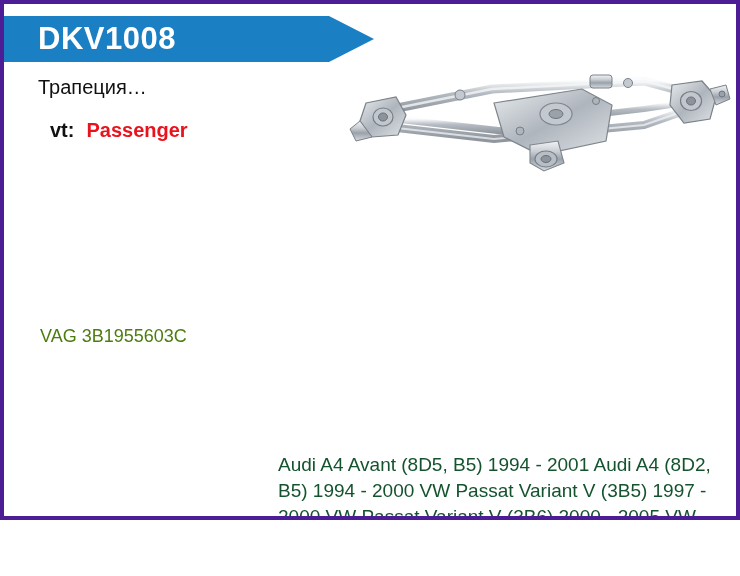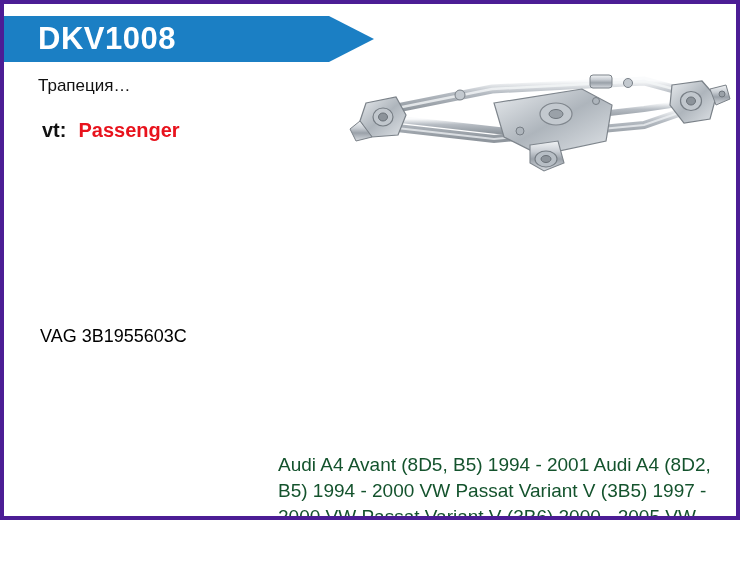"Трапеция…" .subtitle { font-size: 17px -> 20px }
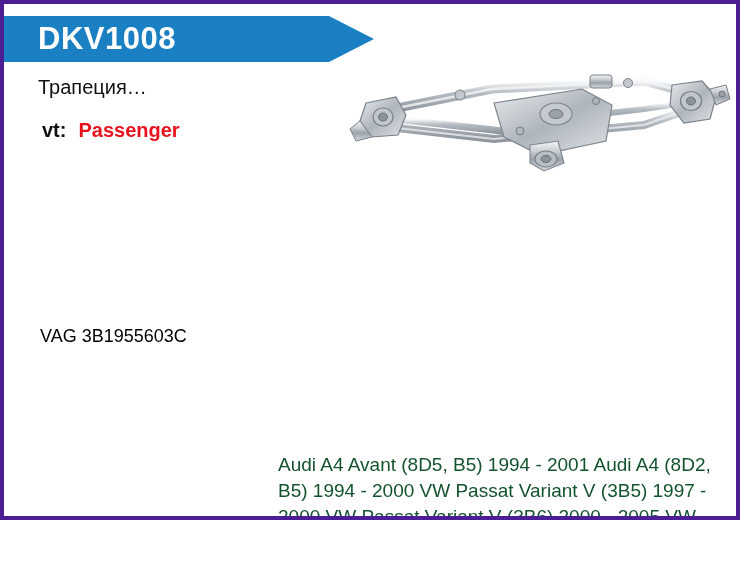"vt: Passenger" .vt-line { left: 38px -> 46px }
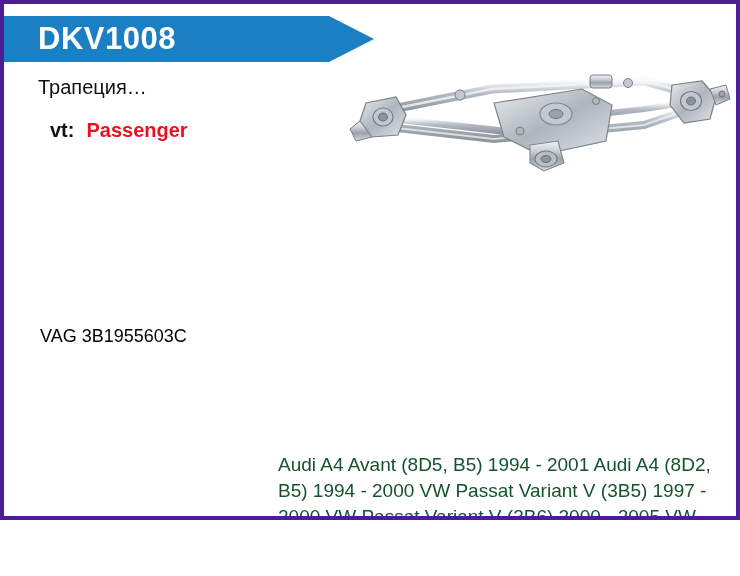"VAG 3B1955603C" .oem-list { color: #000000 -> #4d7c0f }
